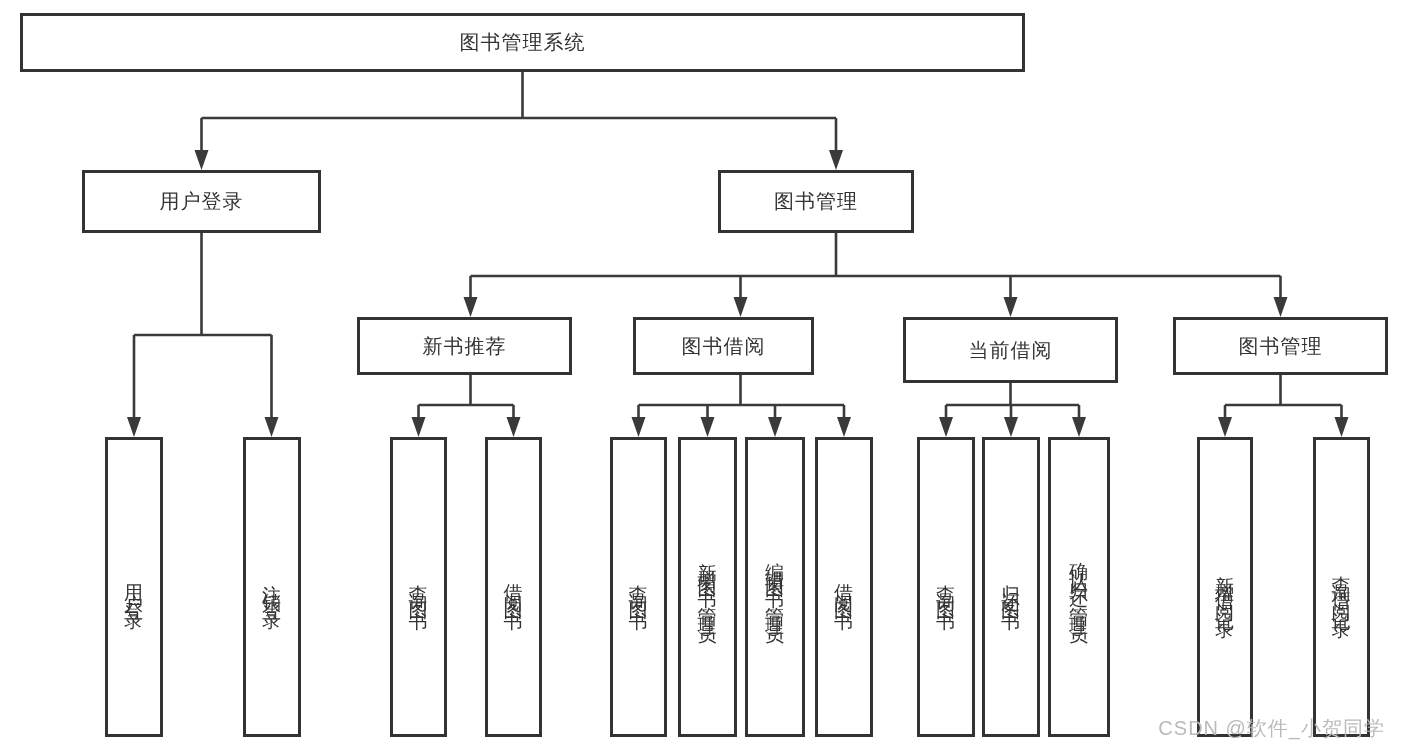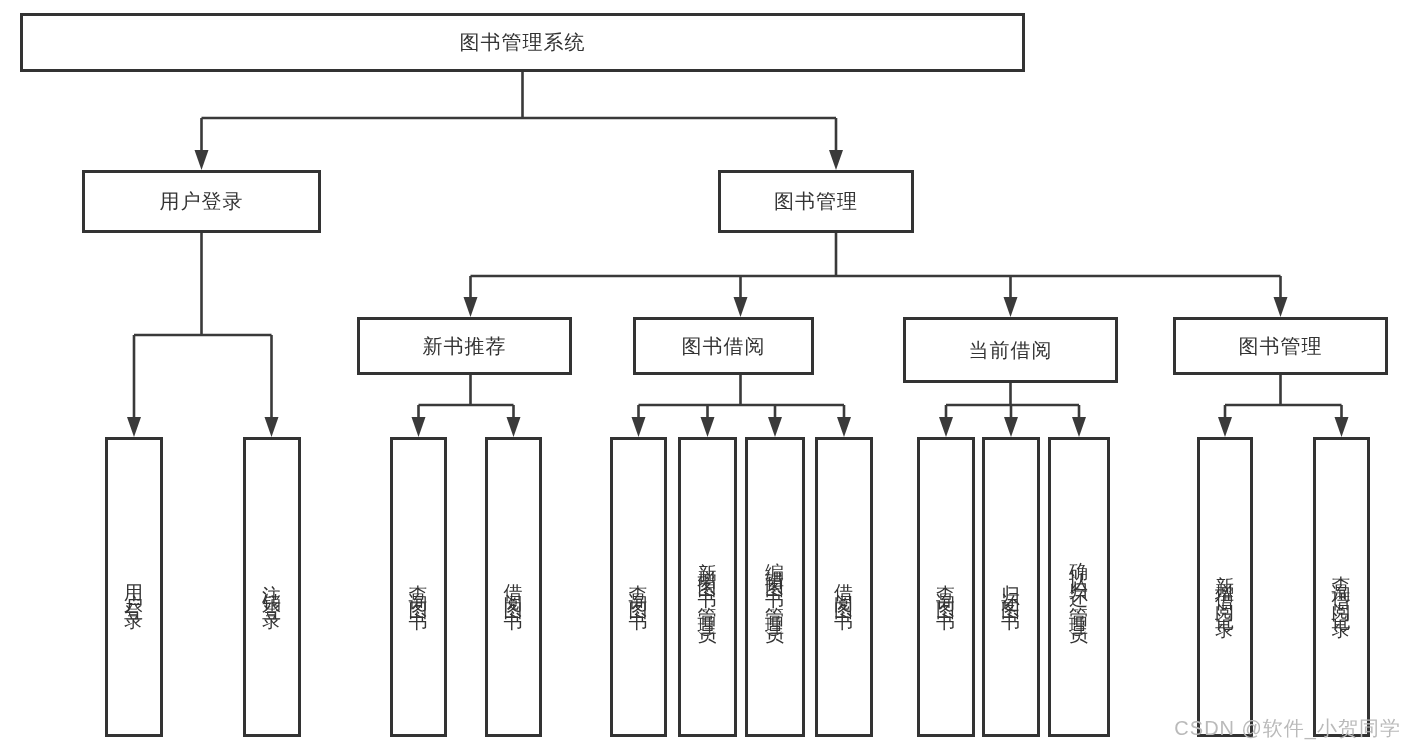"CSDN @软件_小贺同学" .watermark { right: 4px -> 20px }
